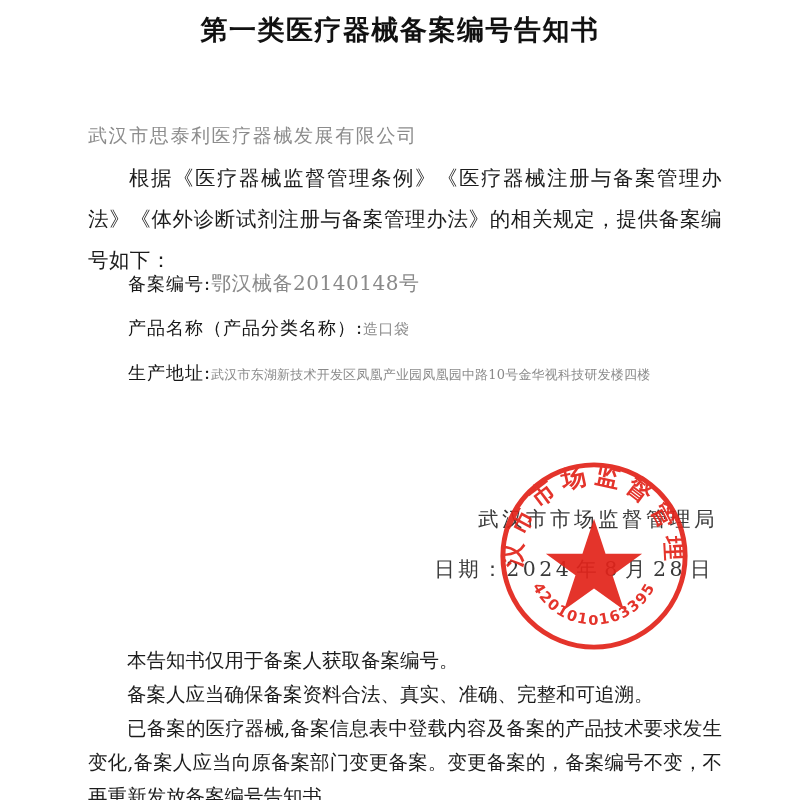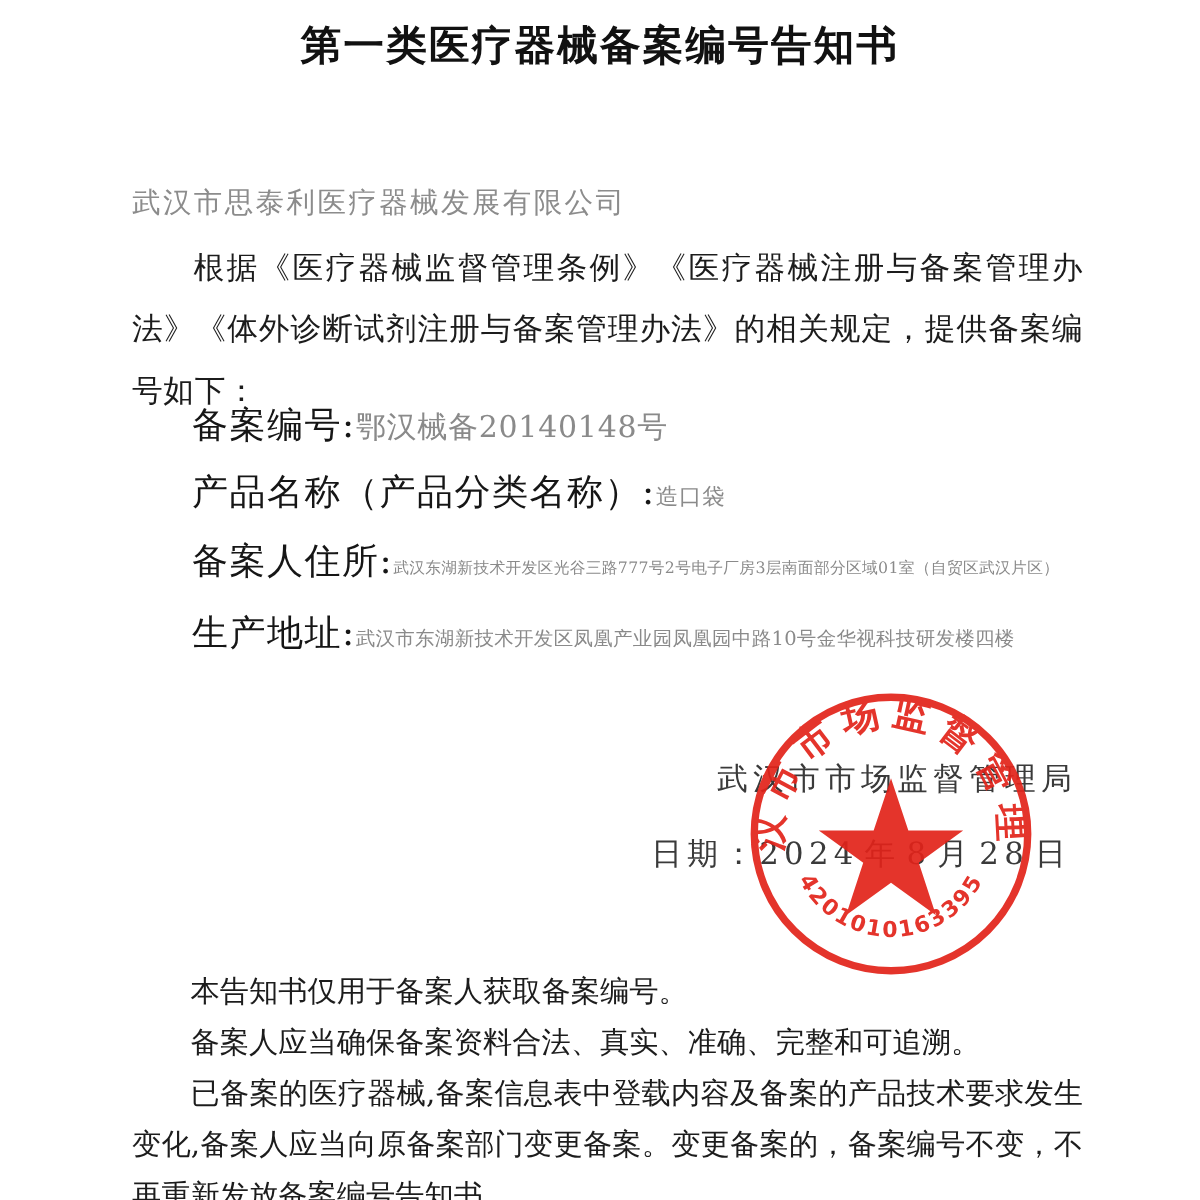"备案编号:" .field-label { font-size: 24px -> 18px }
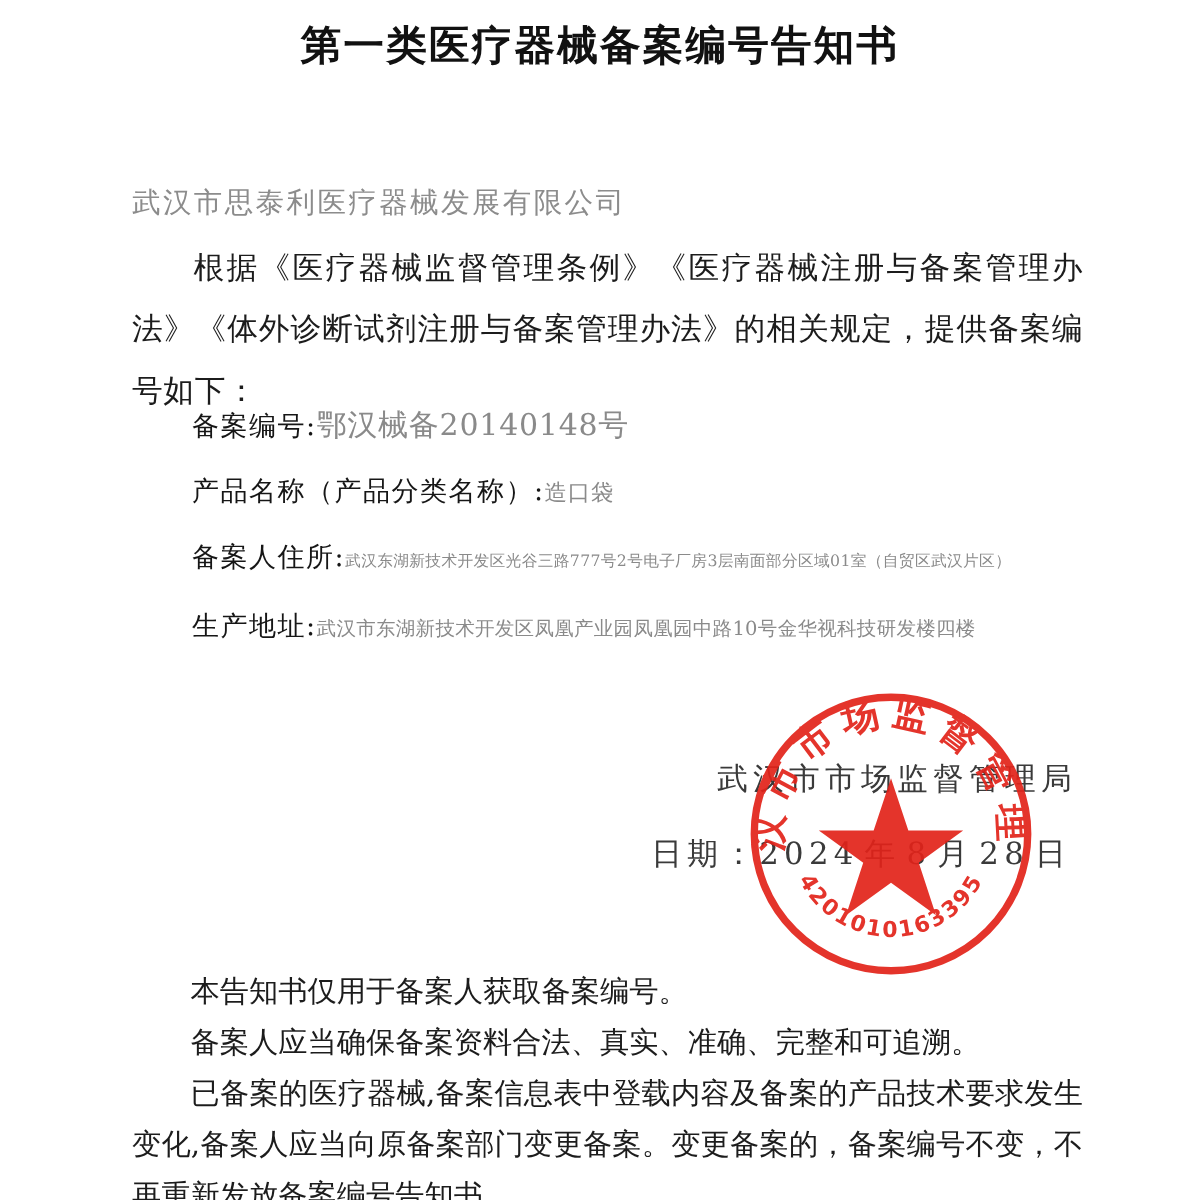"备案人住所:武汉东湖新技术开发区光谷三路777号2号电子厂房3层南面部分区域01" div.field-row { html: <div> <span>备案人住所:</span><span>武汉东湖新技术开发区光谷三路777号2号电子厂房3层南面部分区域01室（自贸区武汉片区）</span> </div> -> none }
